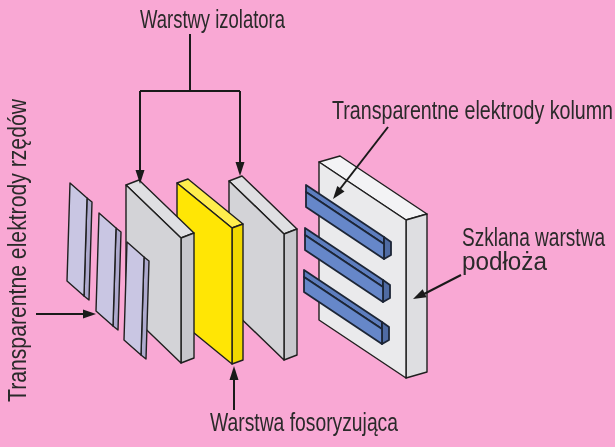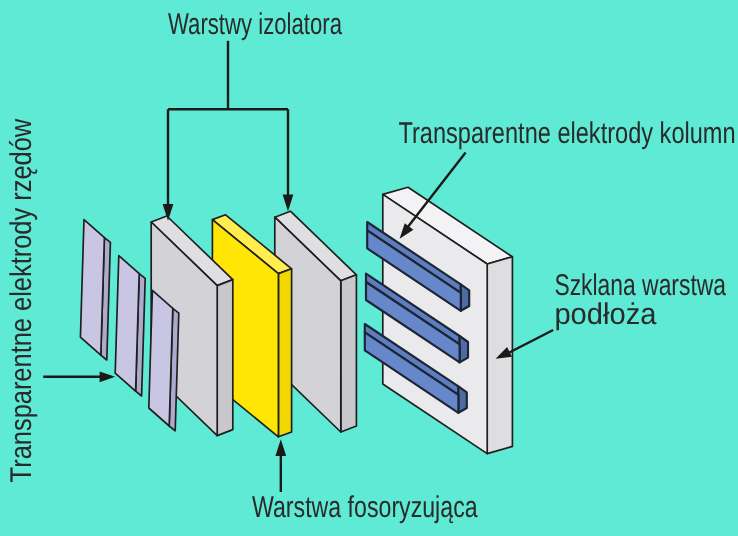"Warstwy izolatora" .stage { background: #5eead4 -> #f9a8d4 }
